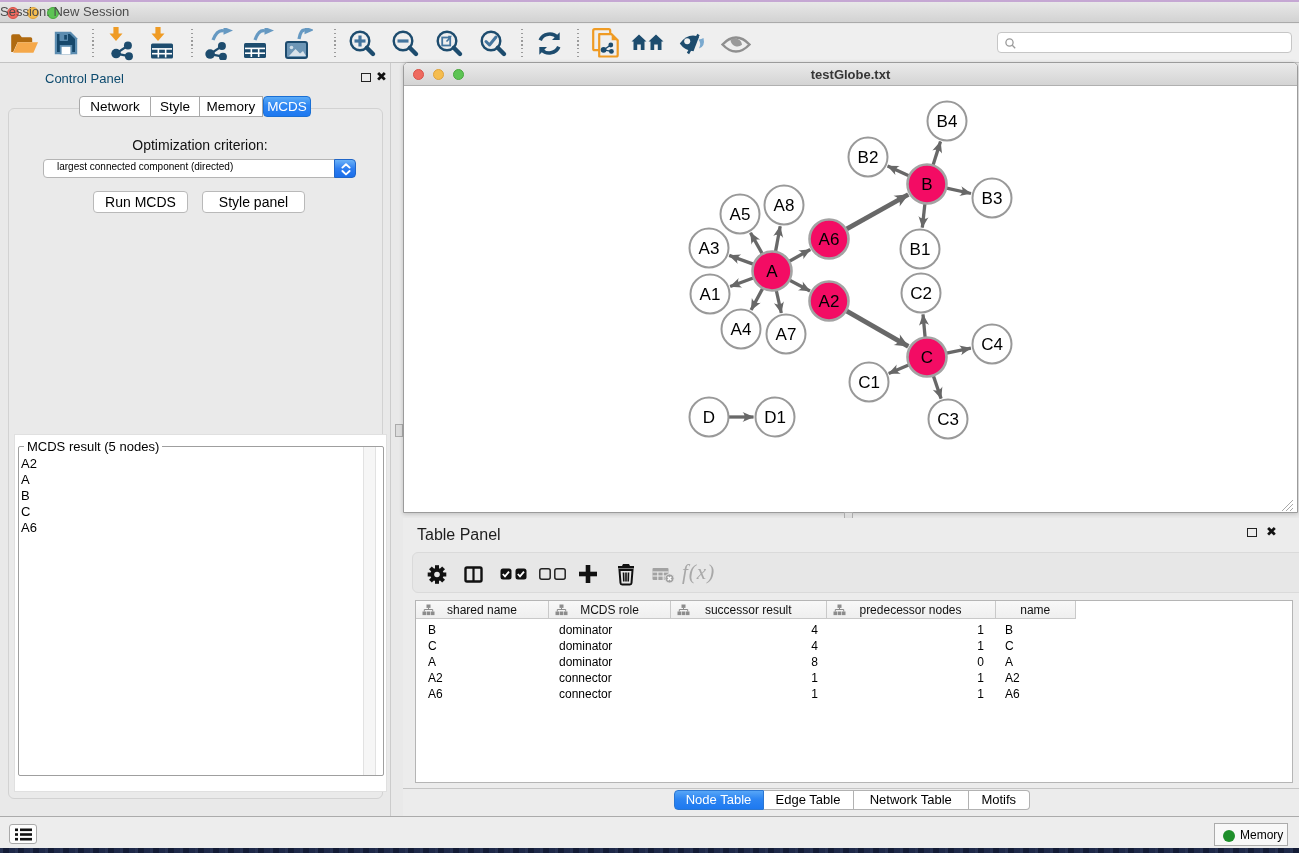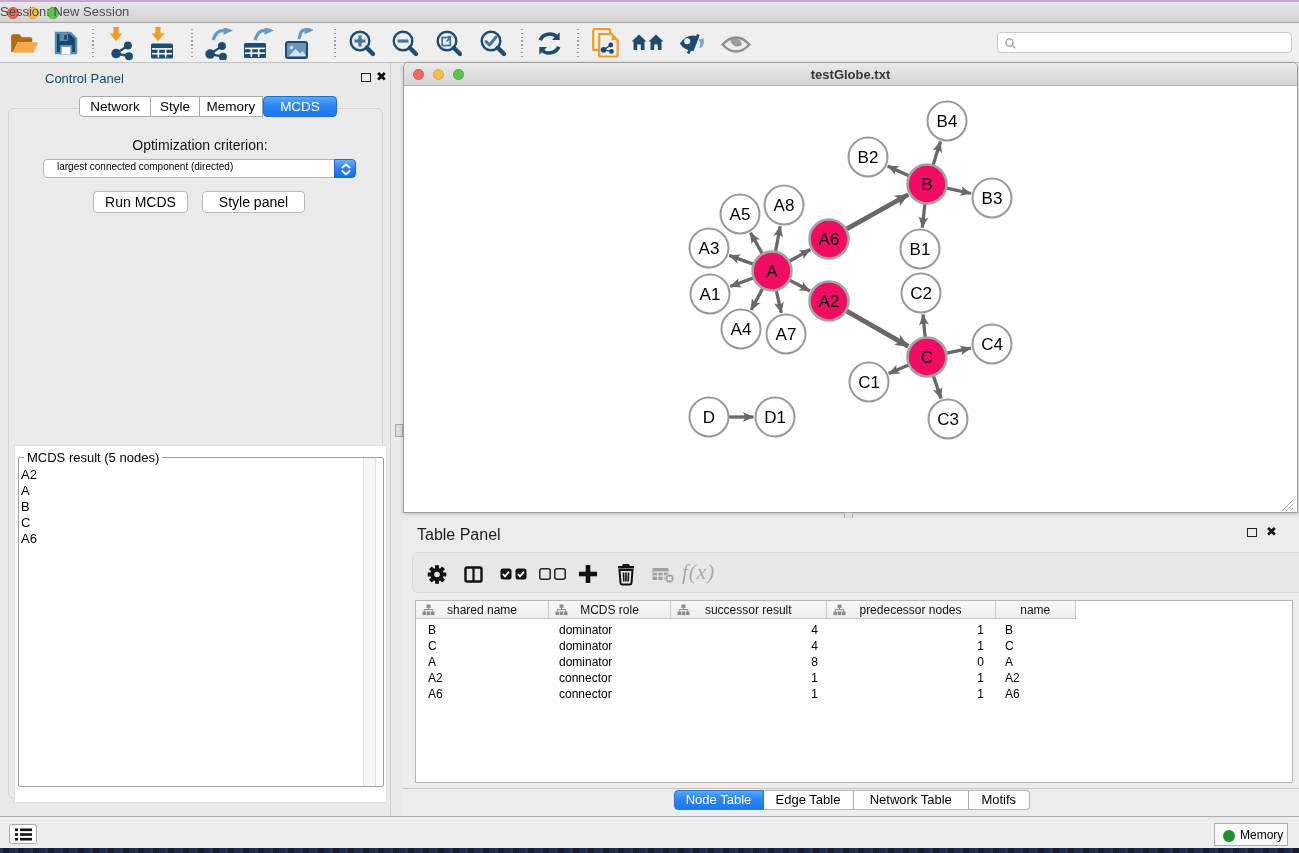"MCDS" #tab-mcds { width: 74px -> 48px }
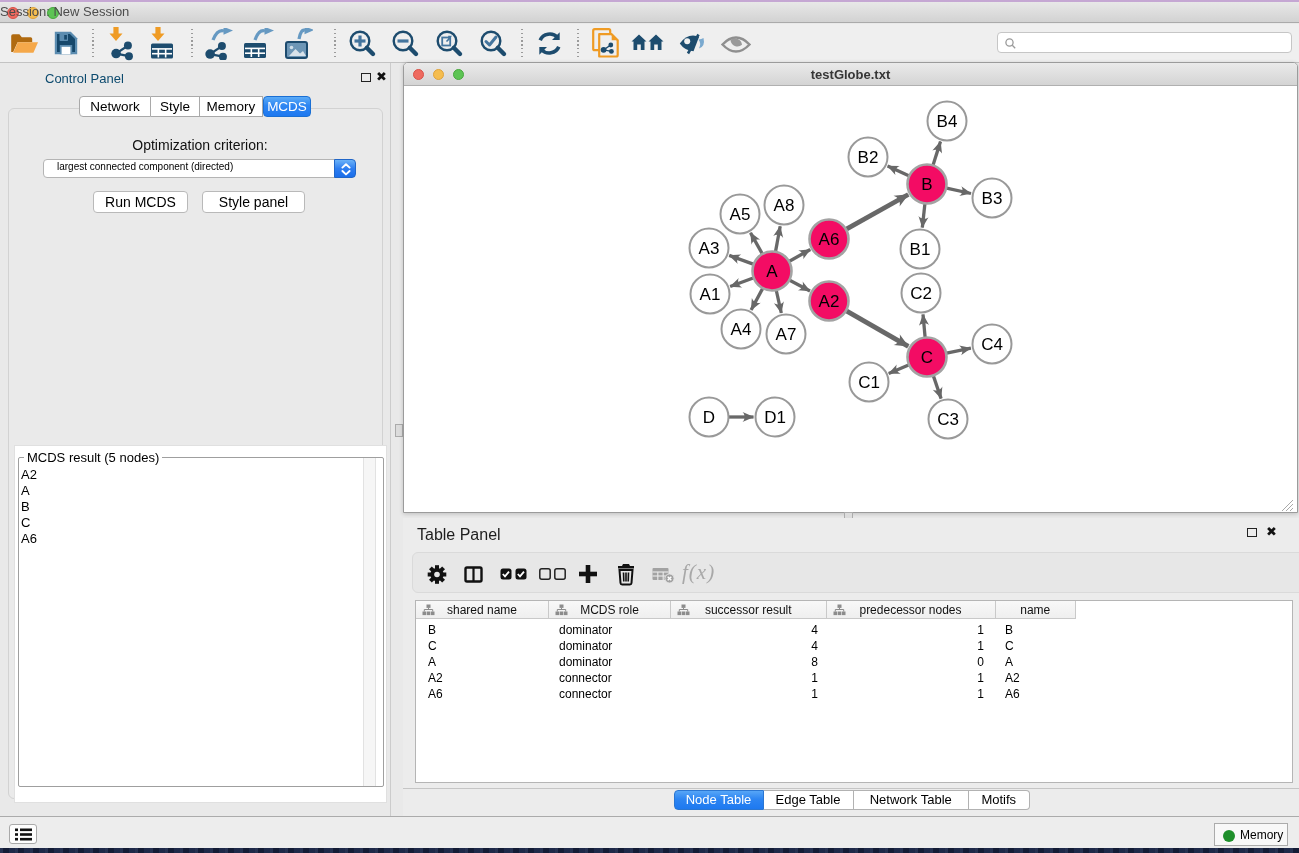"MCDS result (5 nodes)" #mcds-box { top: 382px -> 371px }
